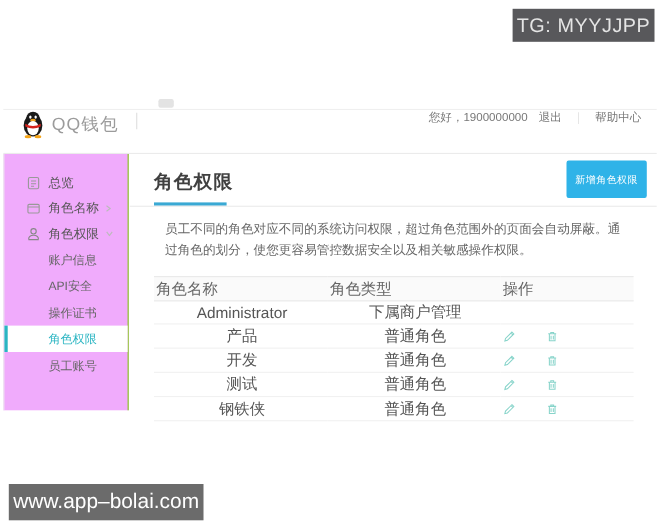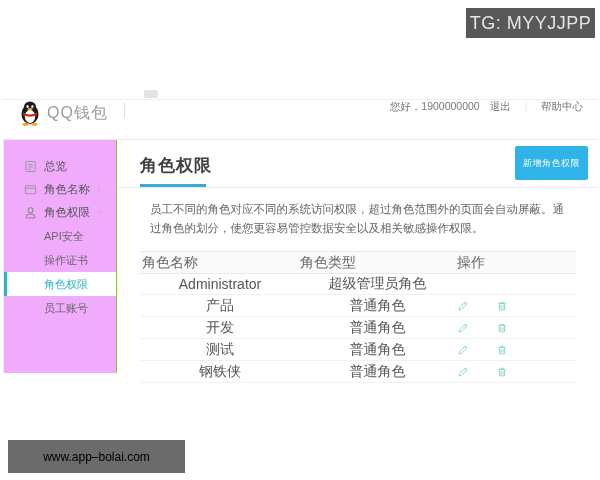"账户信息" div.sub-item { html: none -> <div> <span>账户信息</span> </div> }
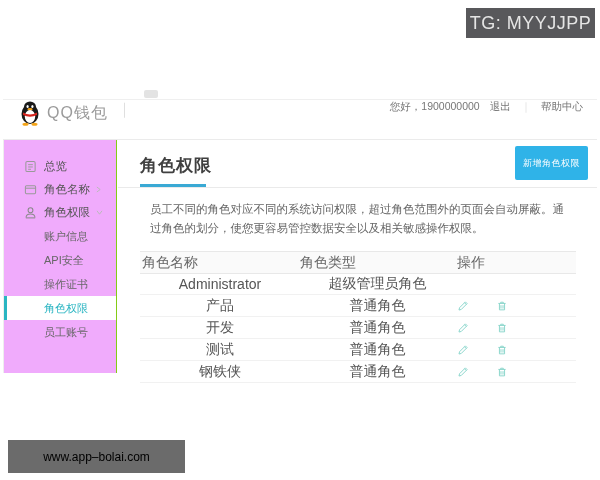"超级管理员角色" td { text: 超级管理员角色 -> 下属商户管理 }
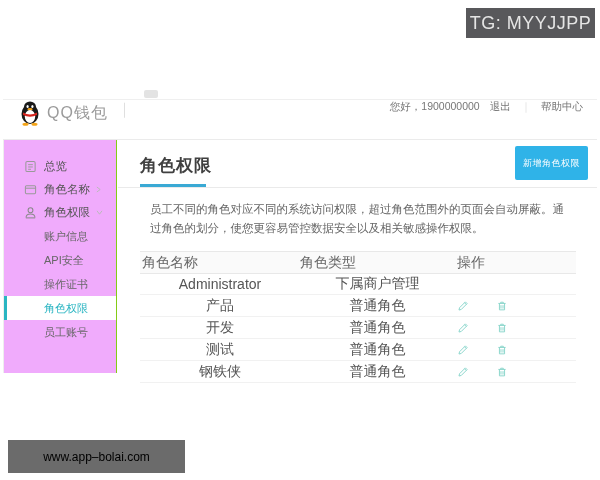"www.app–bolai.com" .watermark { color: #000000 -> #ffffff; font-size: 12px -> 19px }
